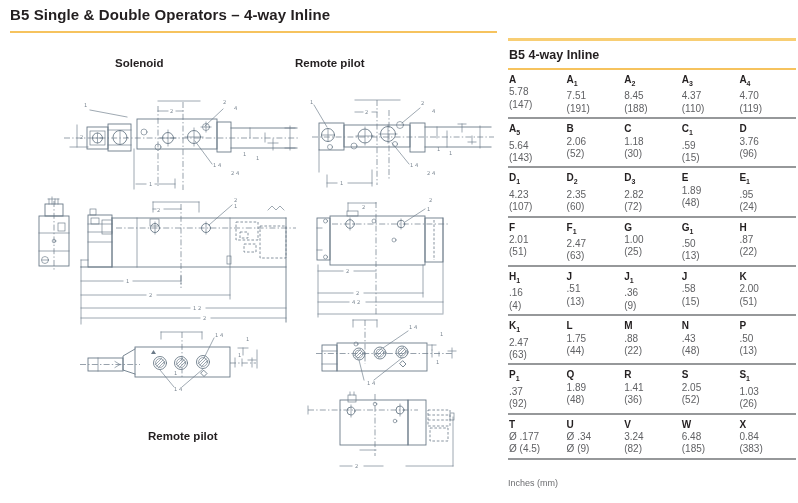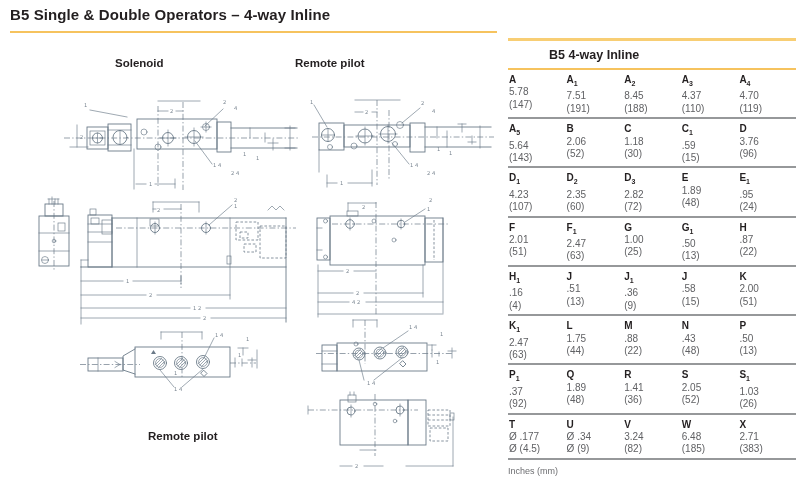"B5 4-way Inline" .dims-title { margin-left: 40px -> none }
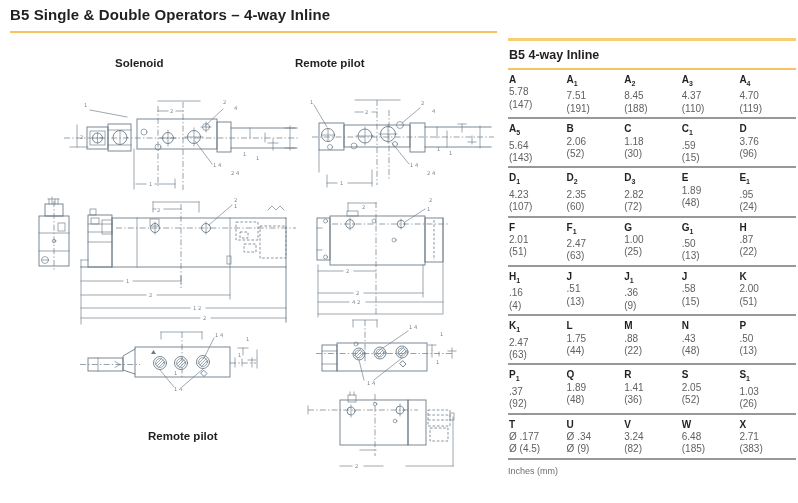"2.71" div.dim-in { text: 2.71 -> 0.84 }
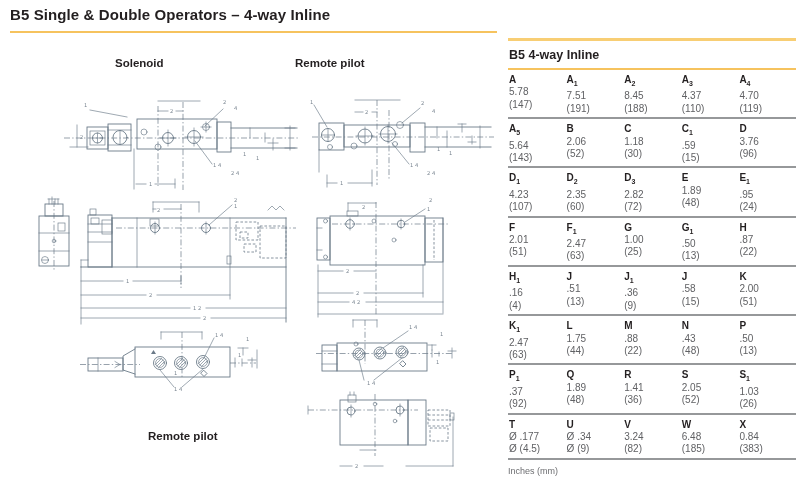"Inches (mm)" .dims-foot { padding-top: 6px -> 18px }
